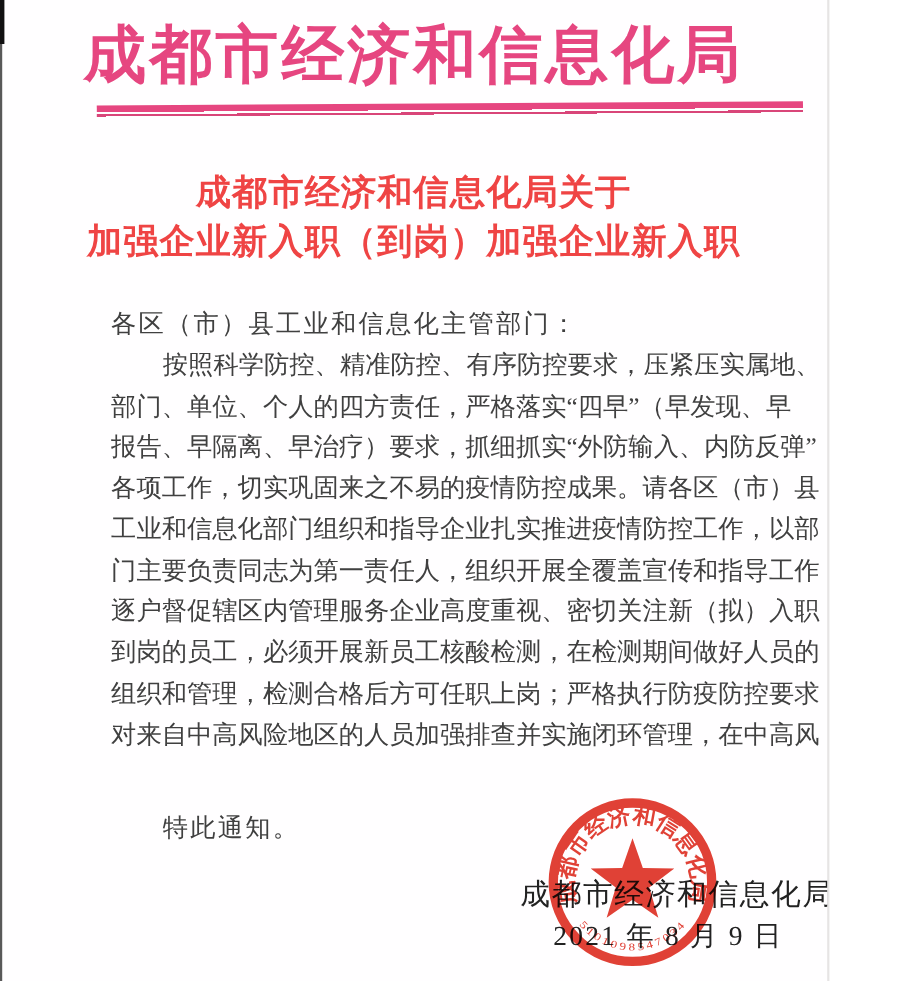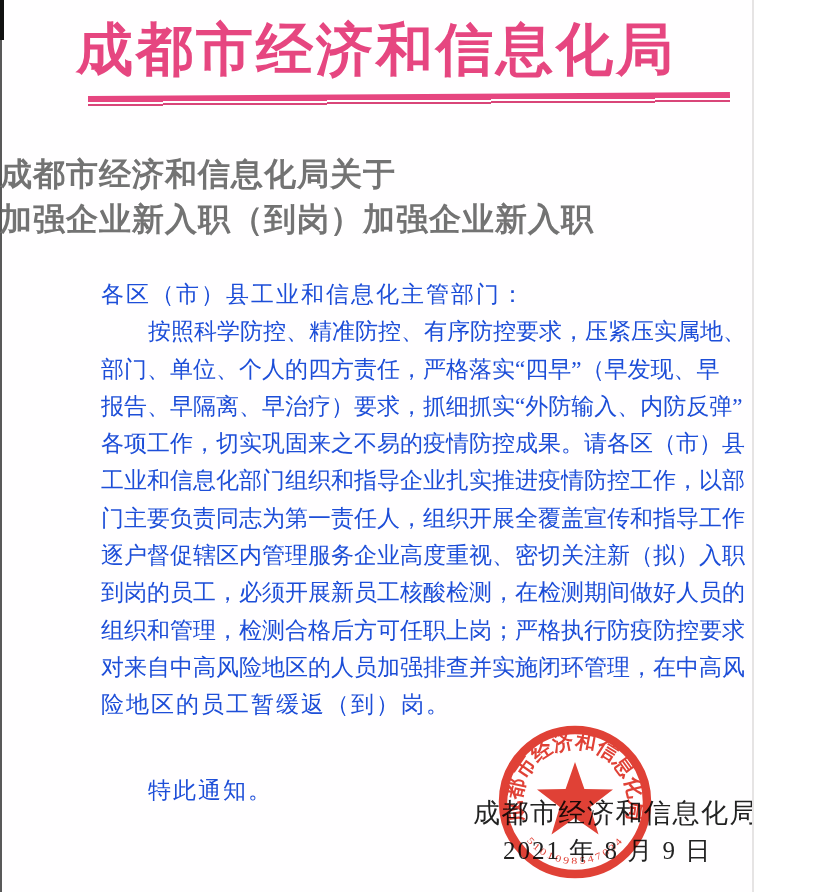"成都市经济和信息化局关于" .doc-title { color: #737373 -> #ef4444; text-align: left -> center }
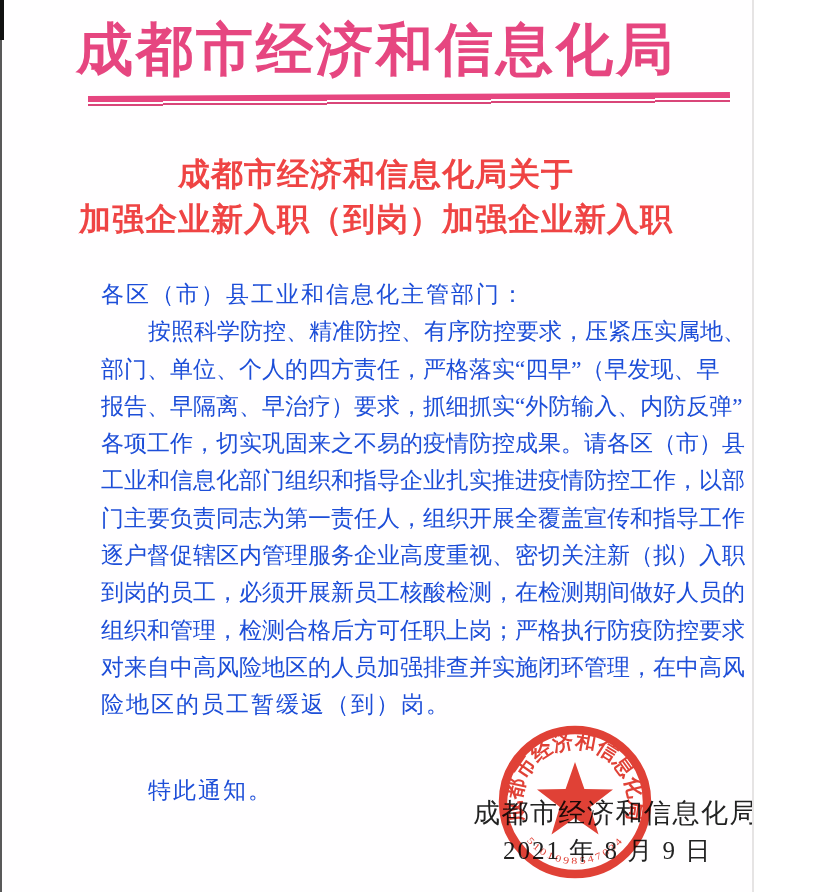"各区（市）县工业和信息化主管部门：" .body-block { color: #1d4ed8 -> #404040 }
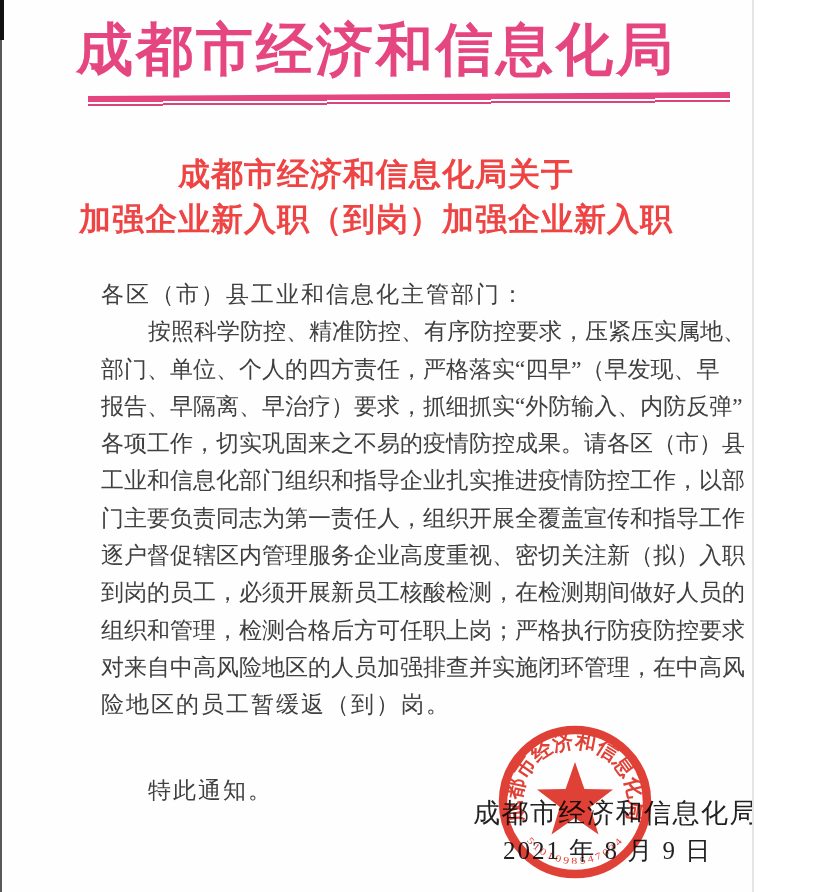"险地区的员工暂缓返（到）岗。" div.body-line { html: <div>险地区的员工暂缓返（到）岗。</div> -> none }
